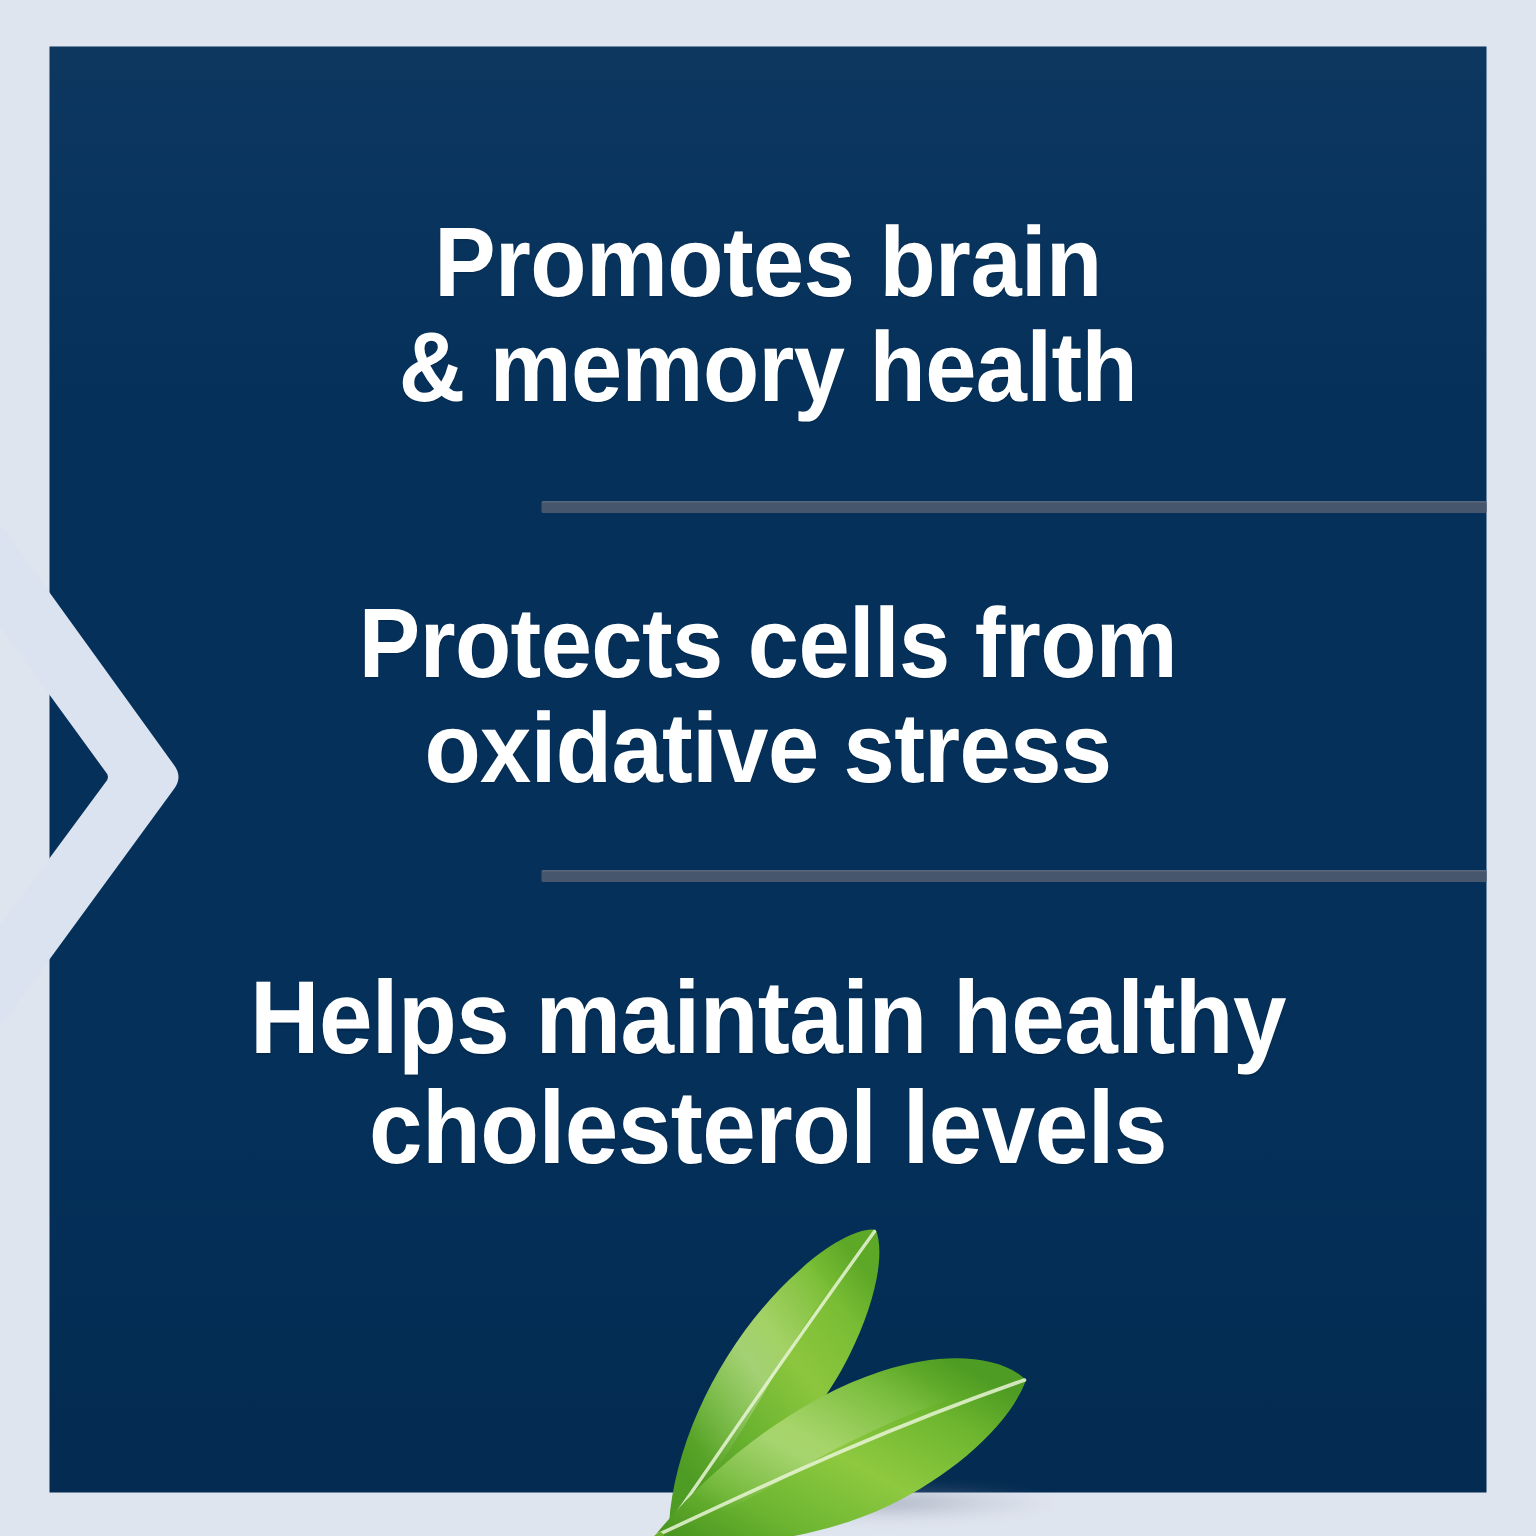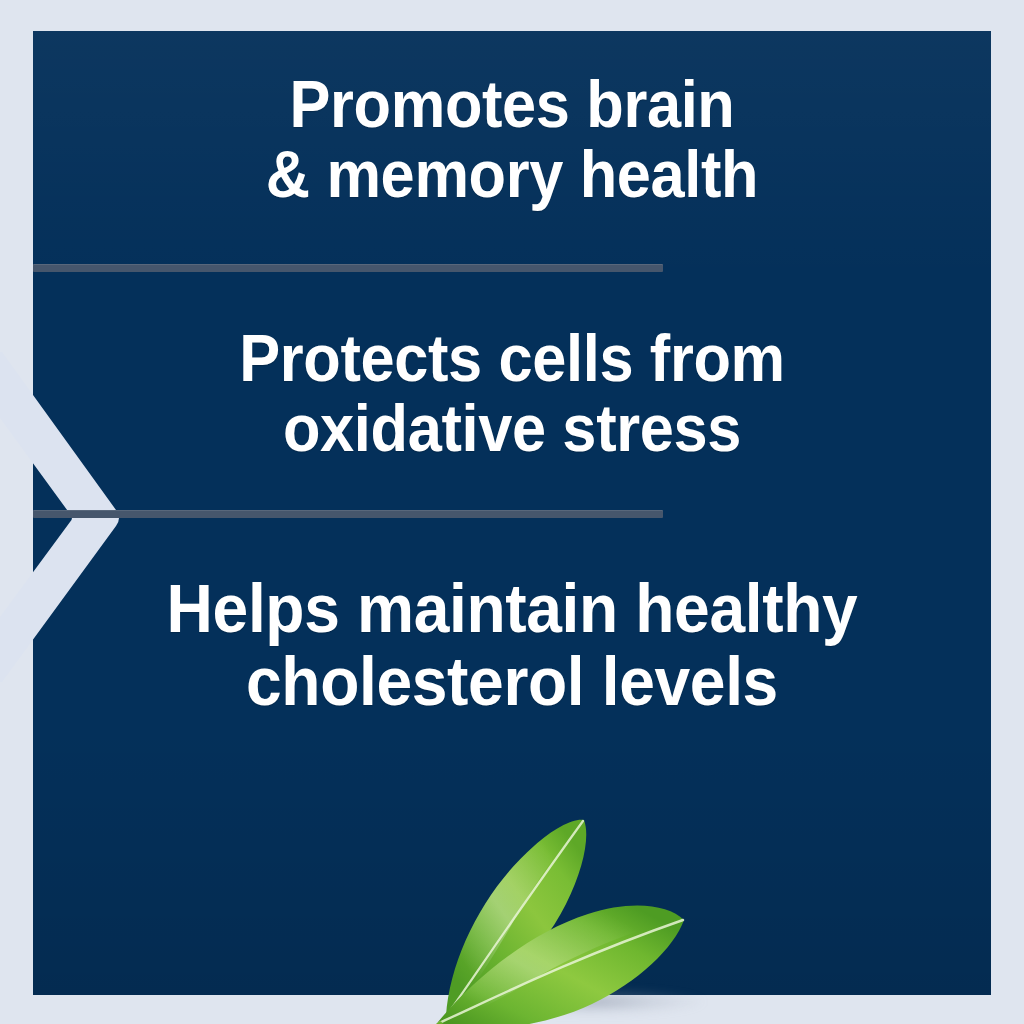"Promotes brain" .content { align-items: flex-start -> flex-end; padding-top: 39px -> 109px }
